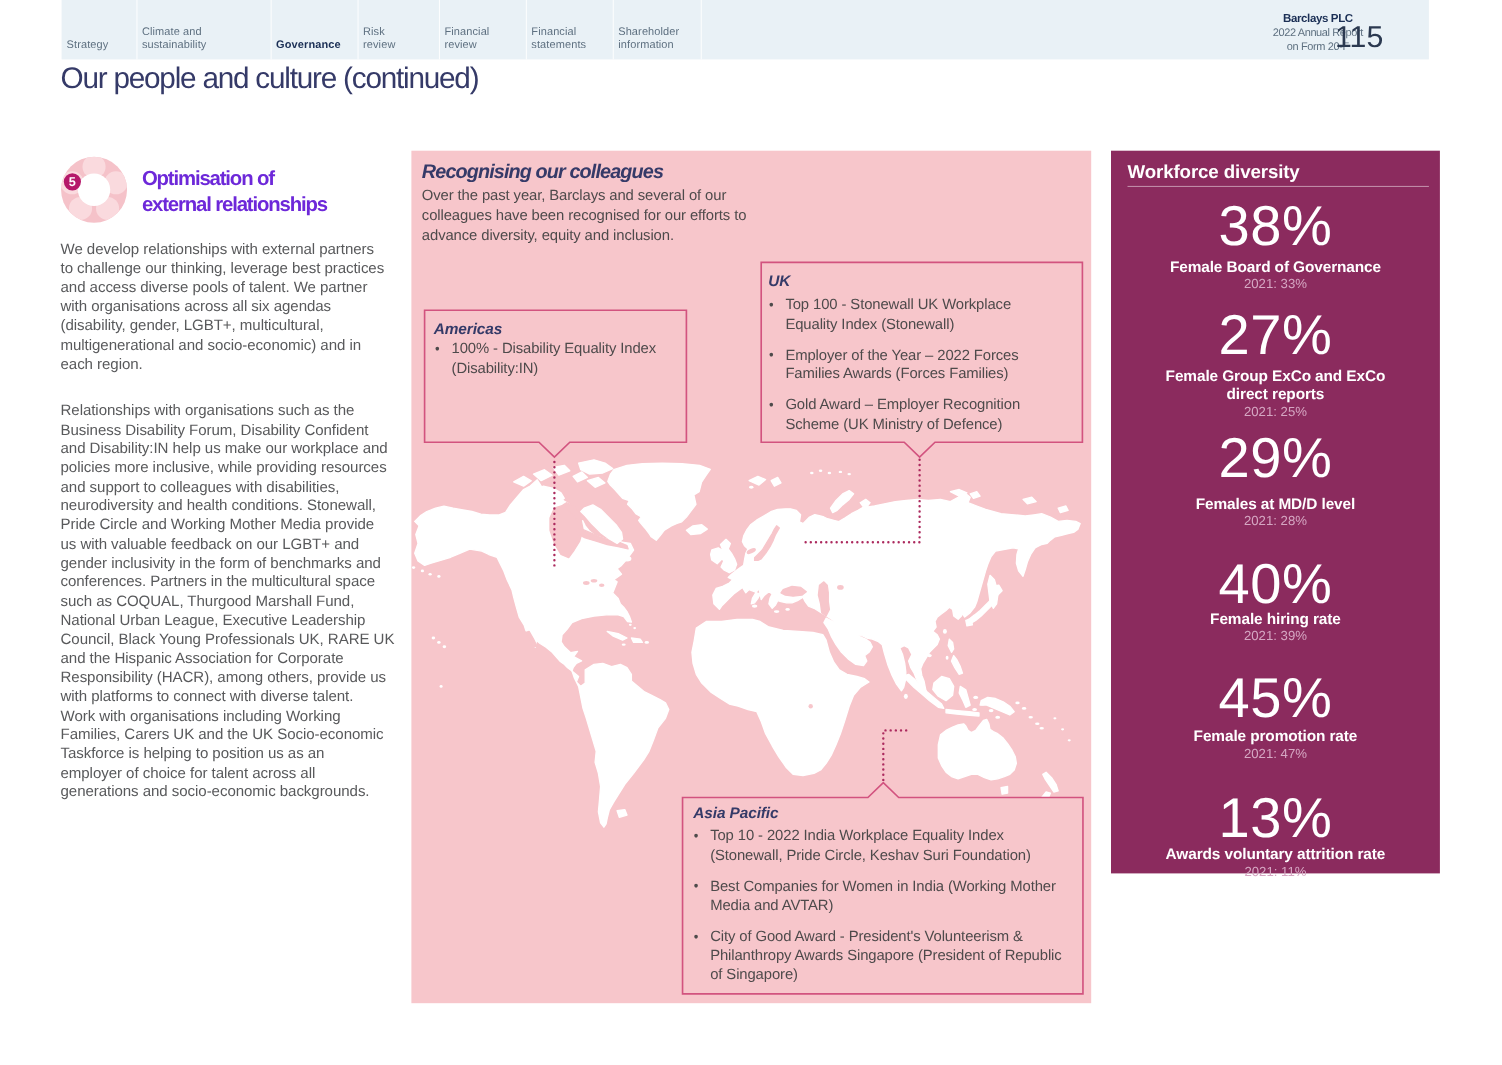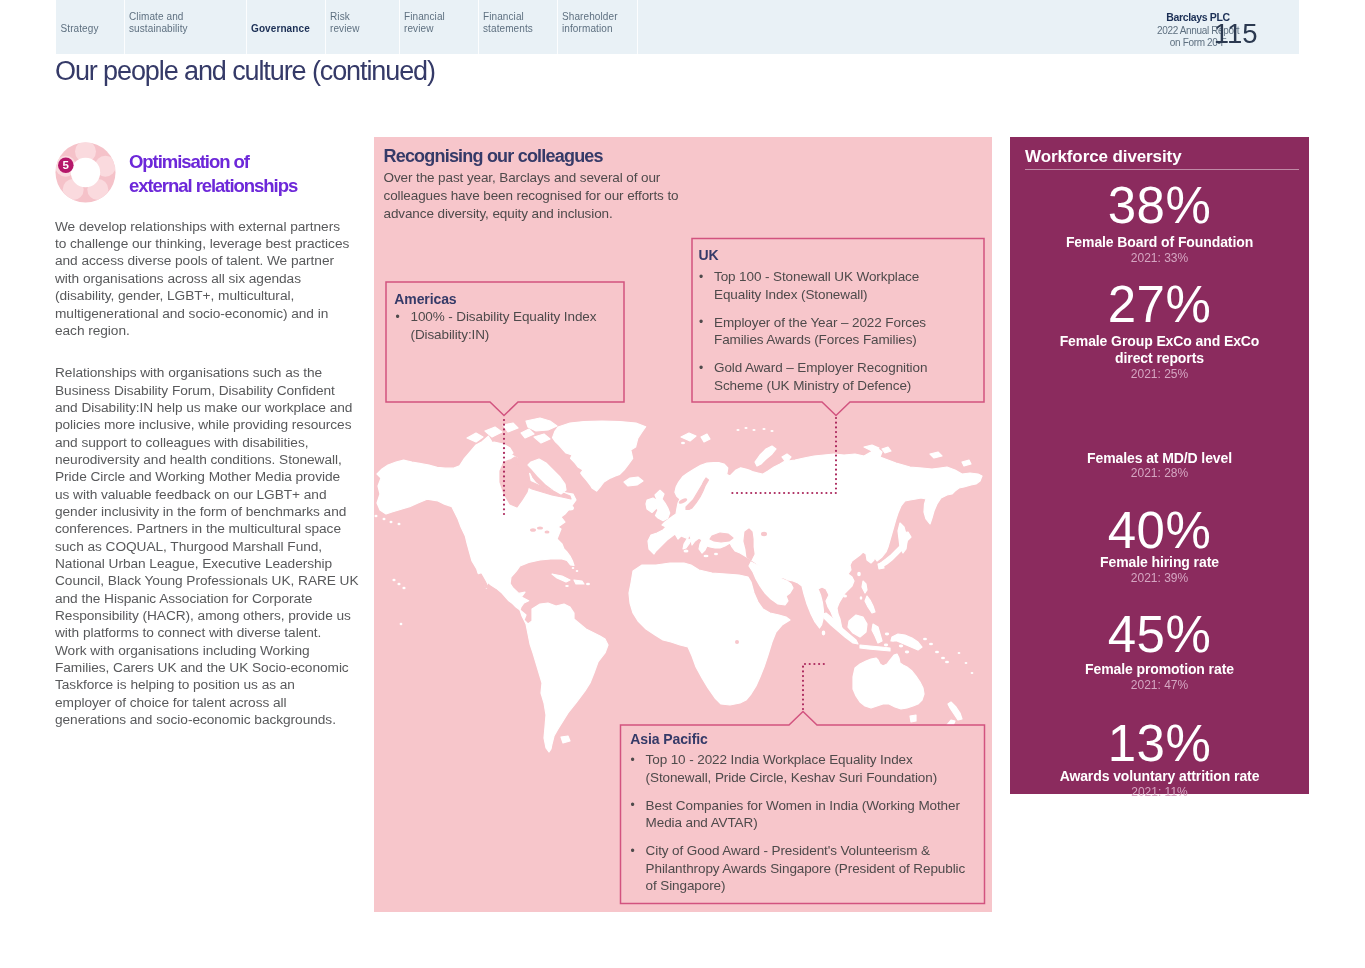"Climate and" .tab { padding: 0 0 20px 5px -> 0 0 7px 5px }
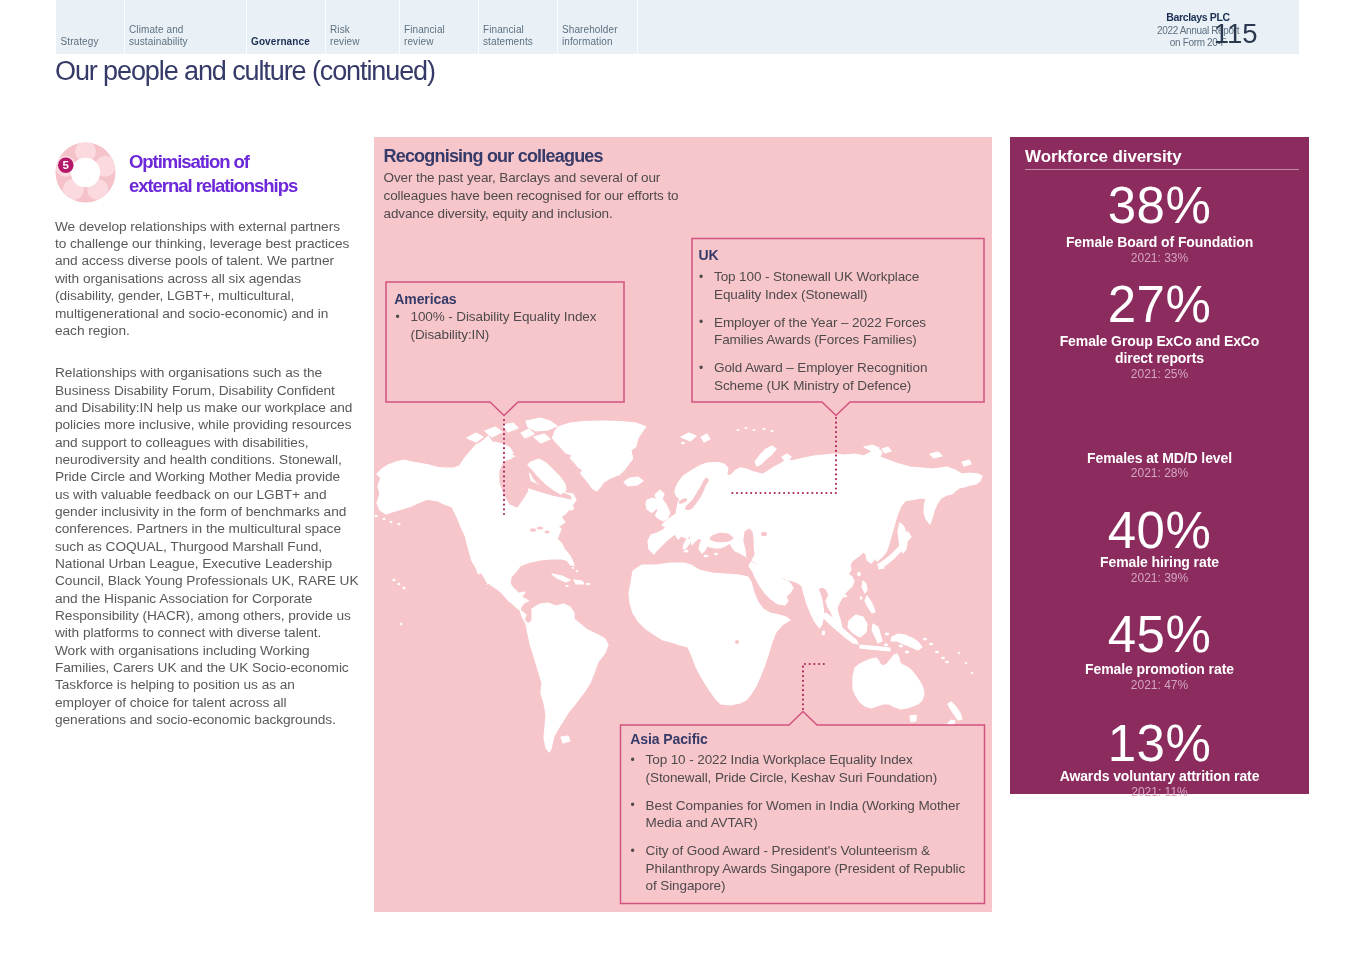"Recognising our colleagues" .panel h2, .ch { font-style: none -> italic }
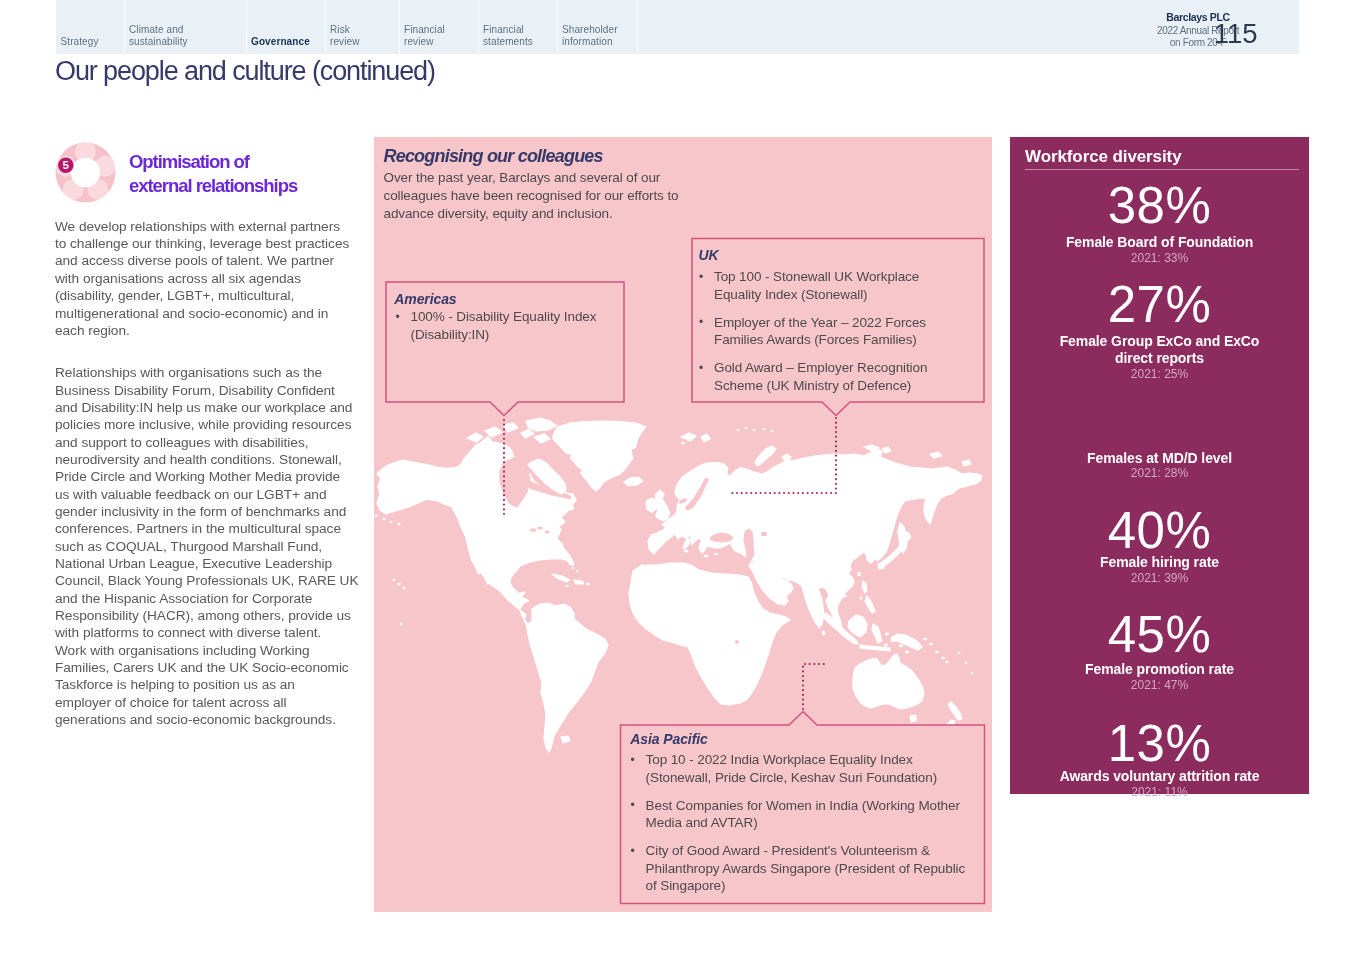"Female Board of Foundation" div.slab { text: Foundation -> Governance }
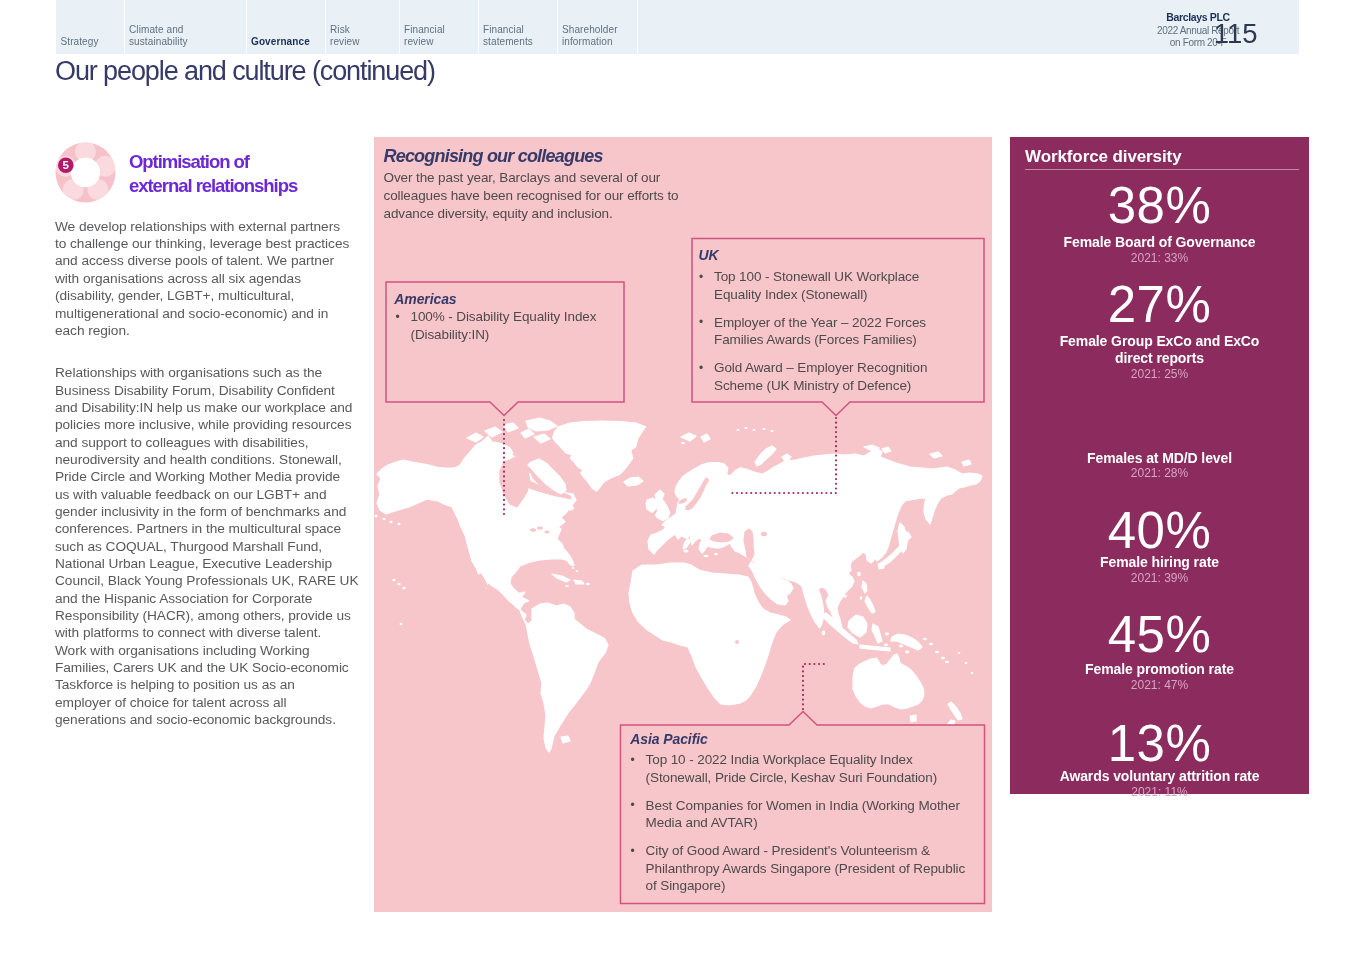"29%" div.snum { html: none -> <div>29%</div> }
